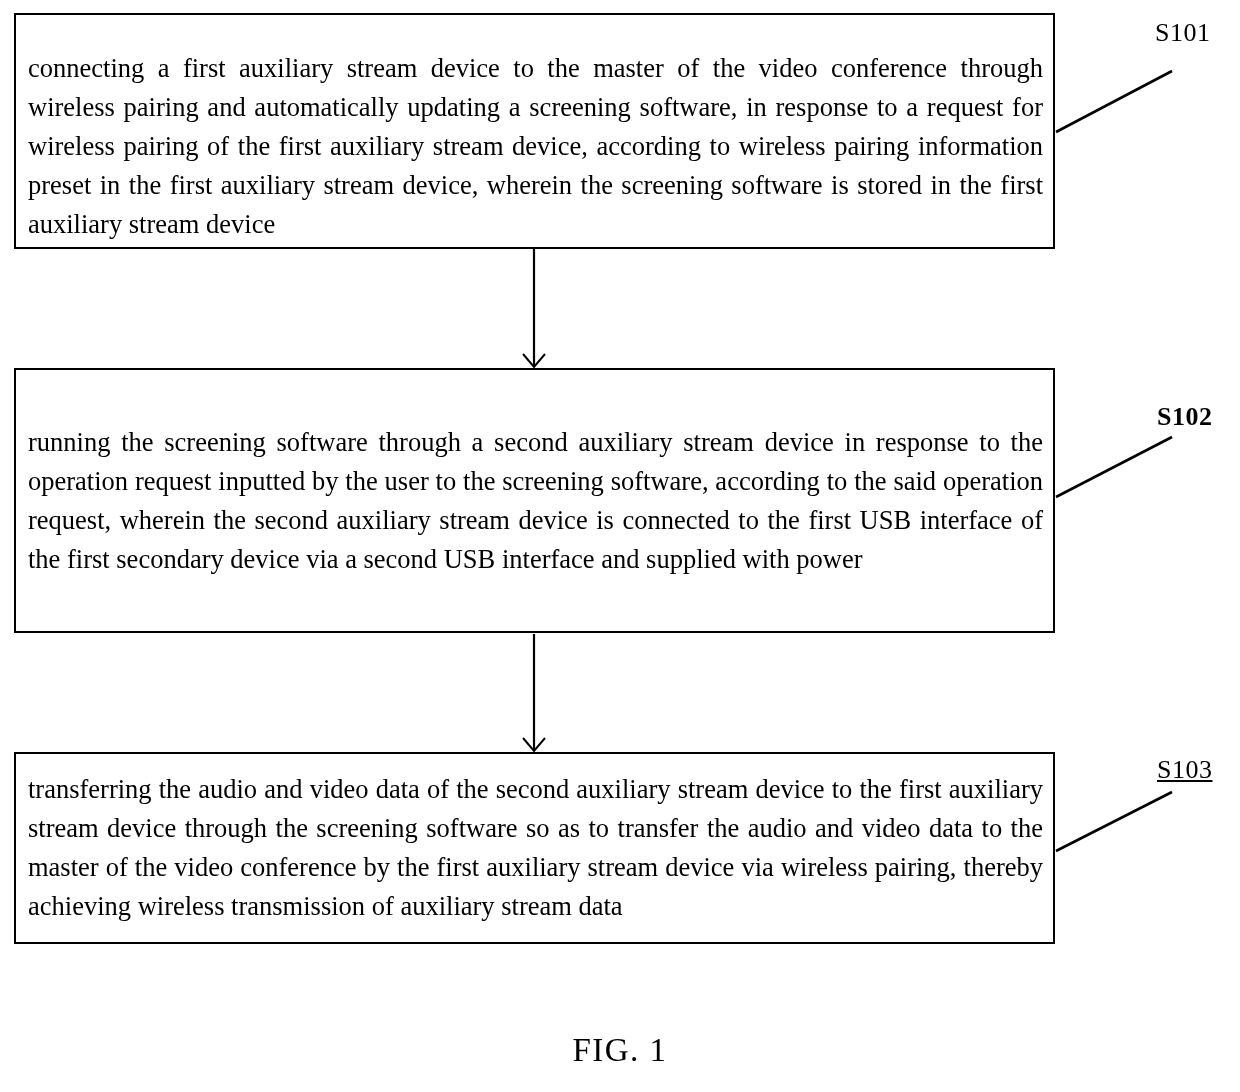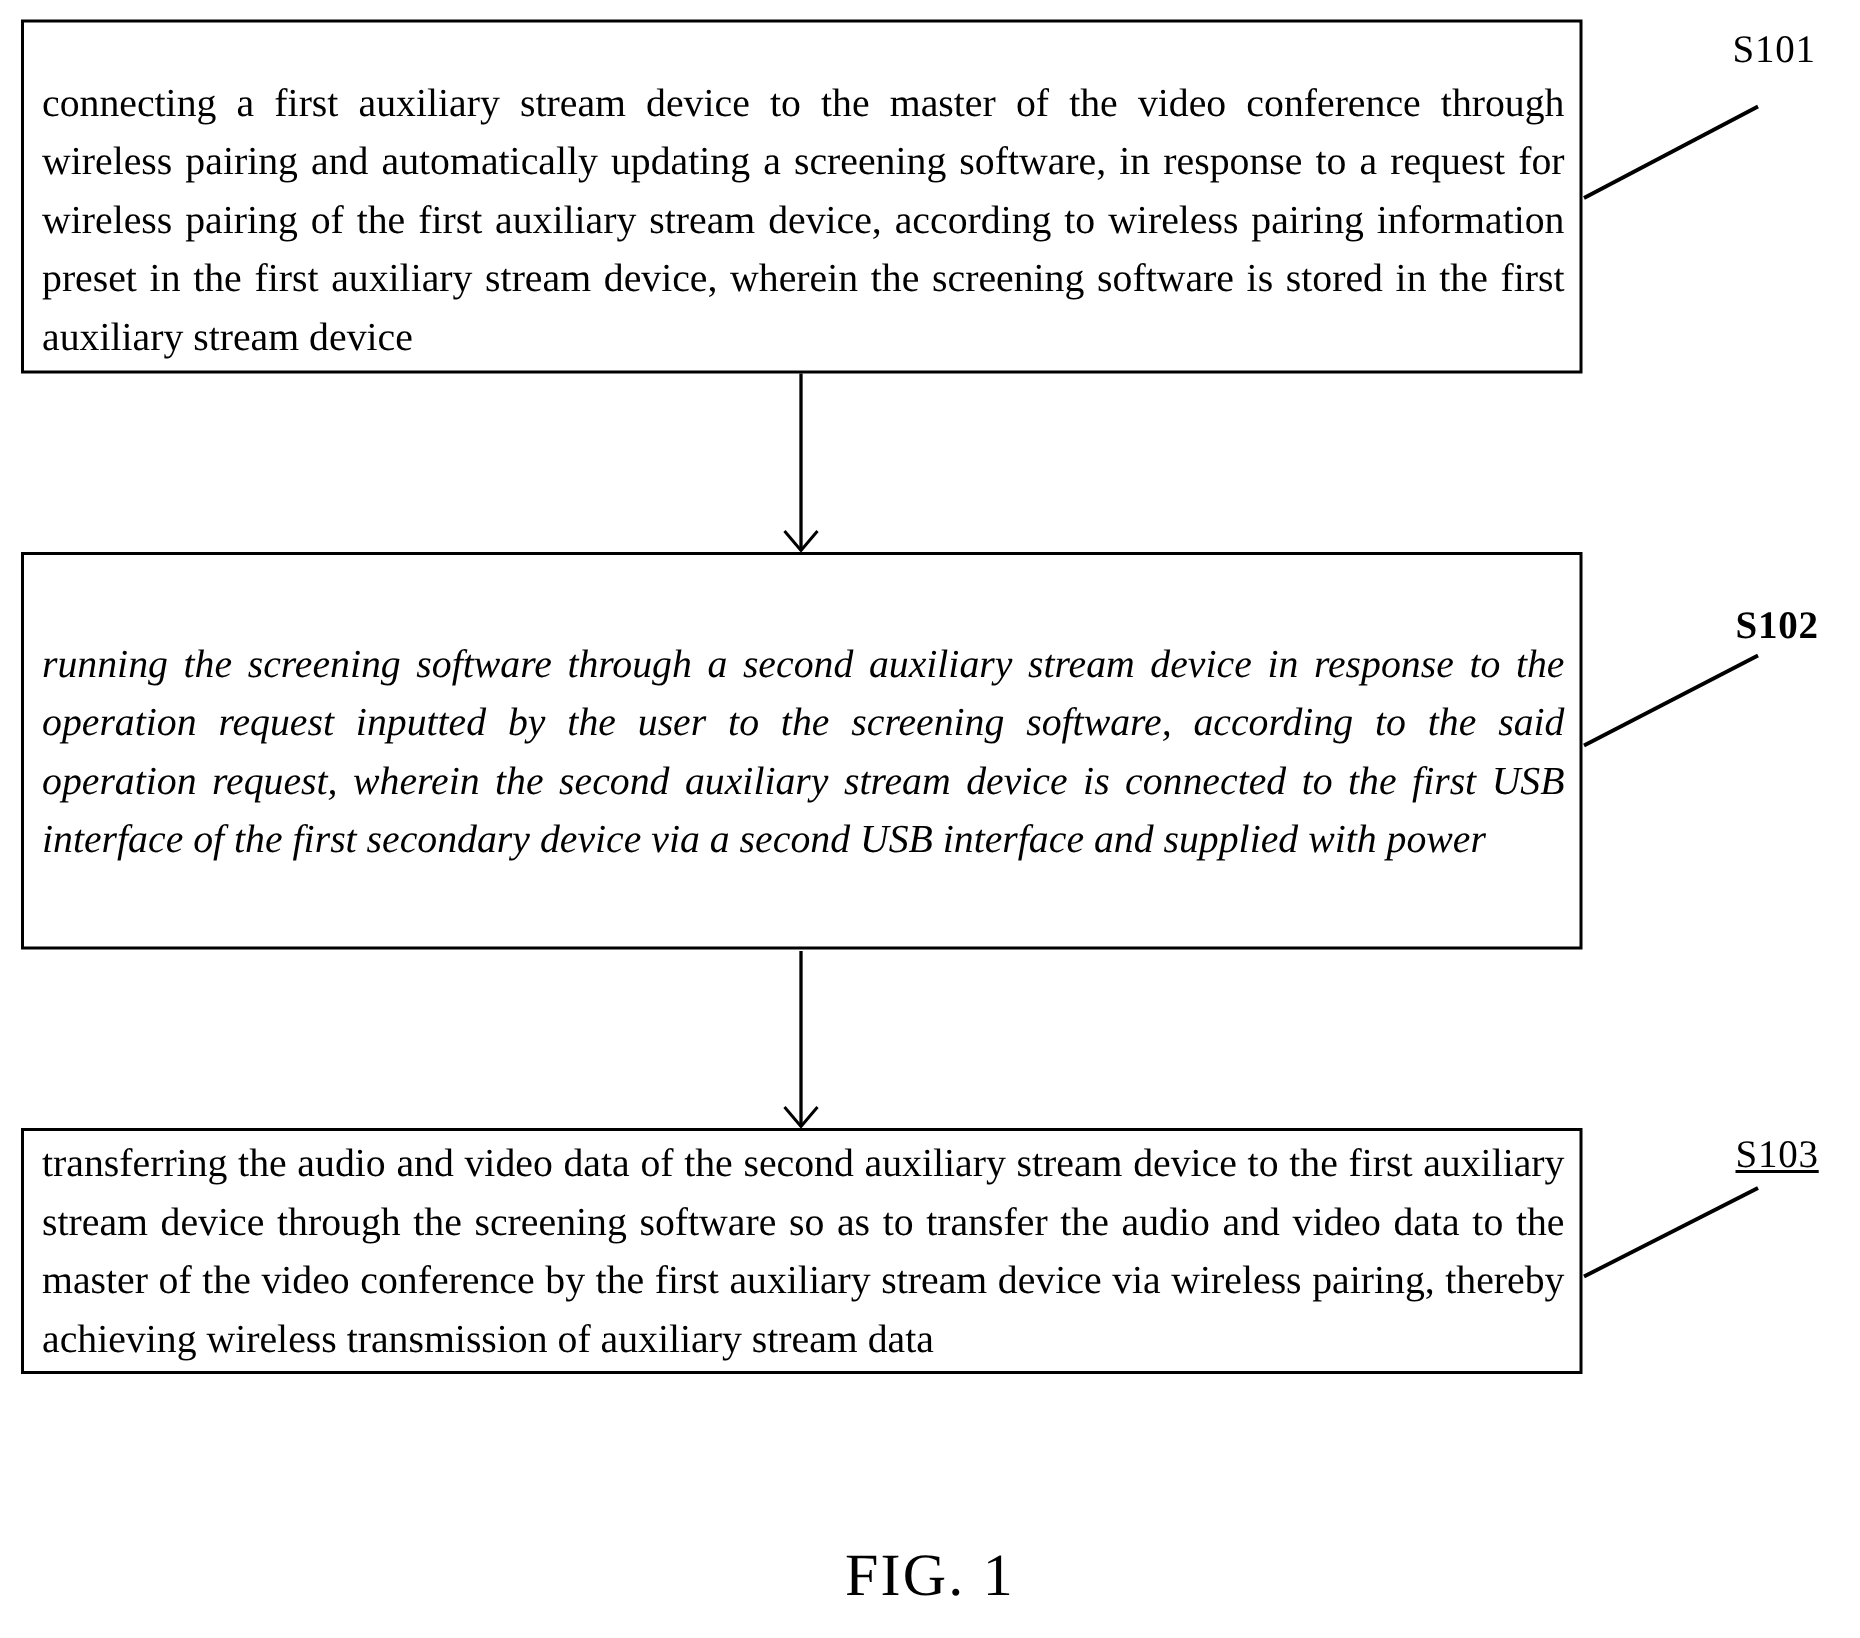"running the screening software through" #box-s102 { font-style: italic -> none }
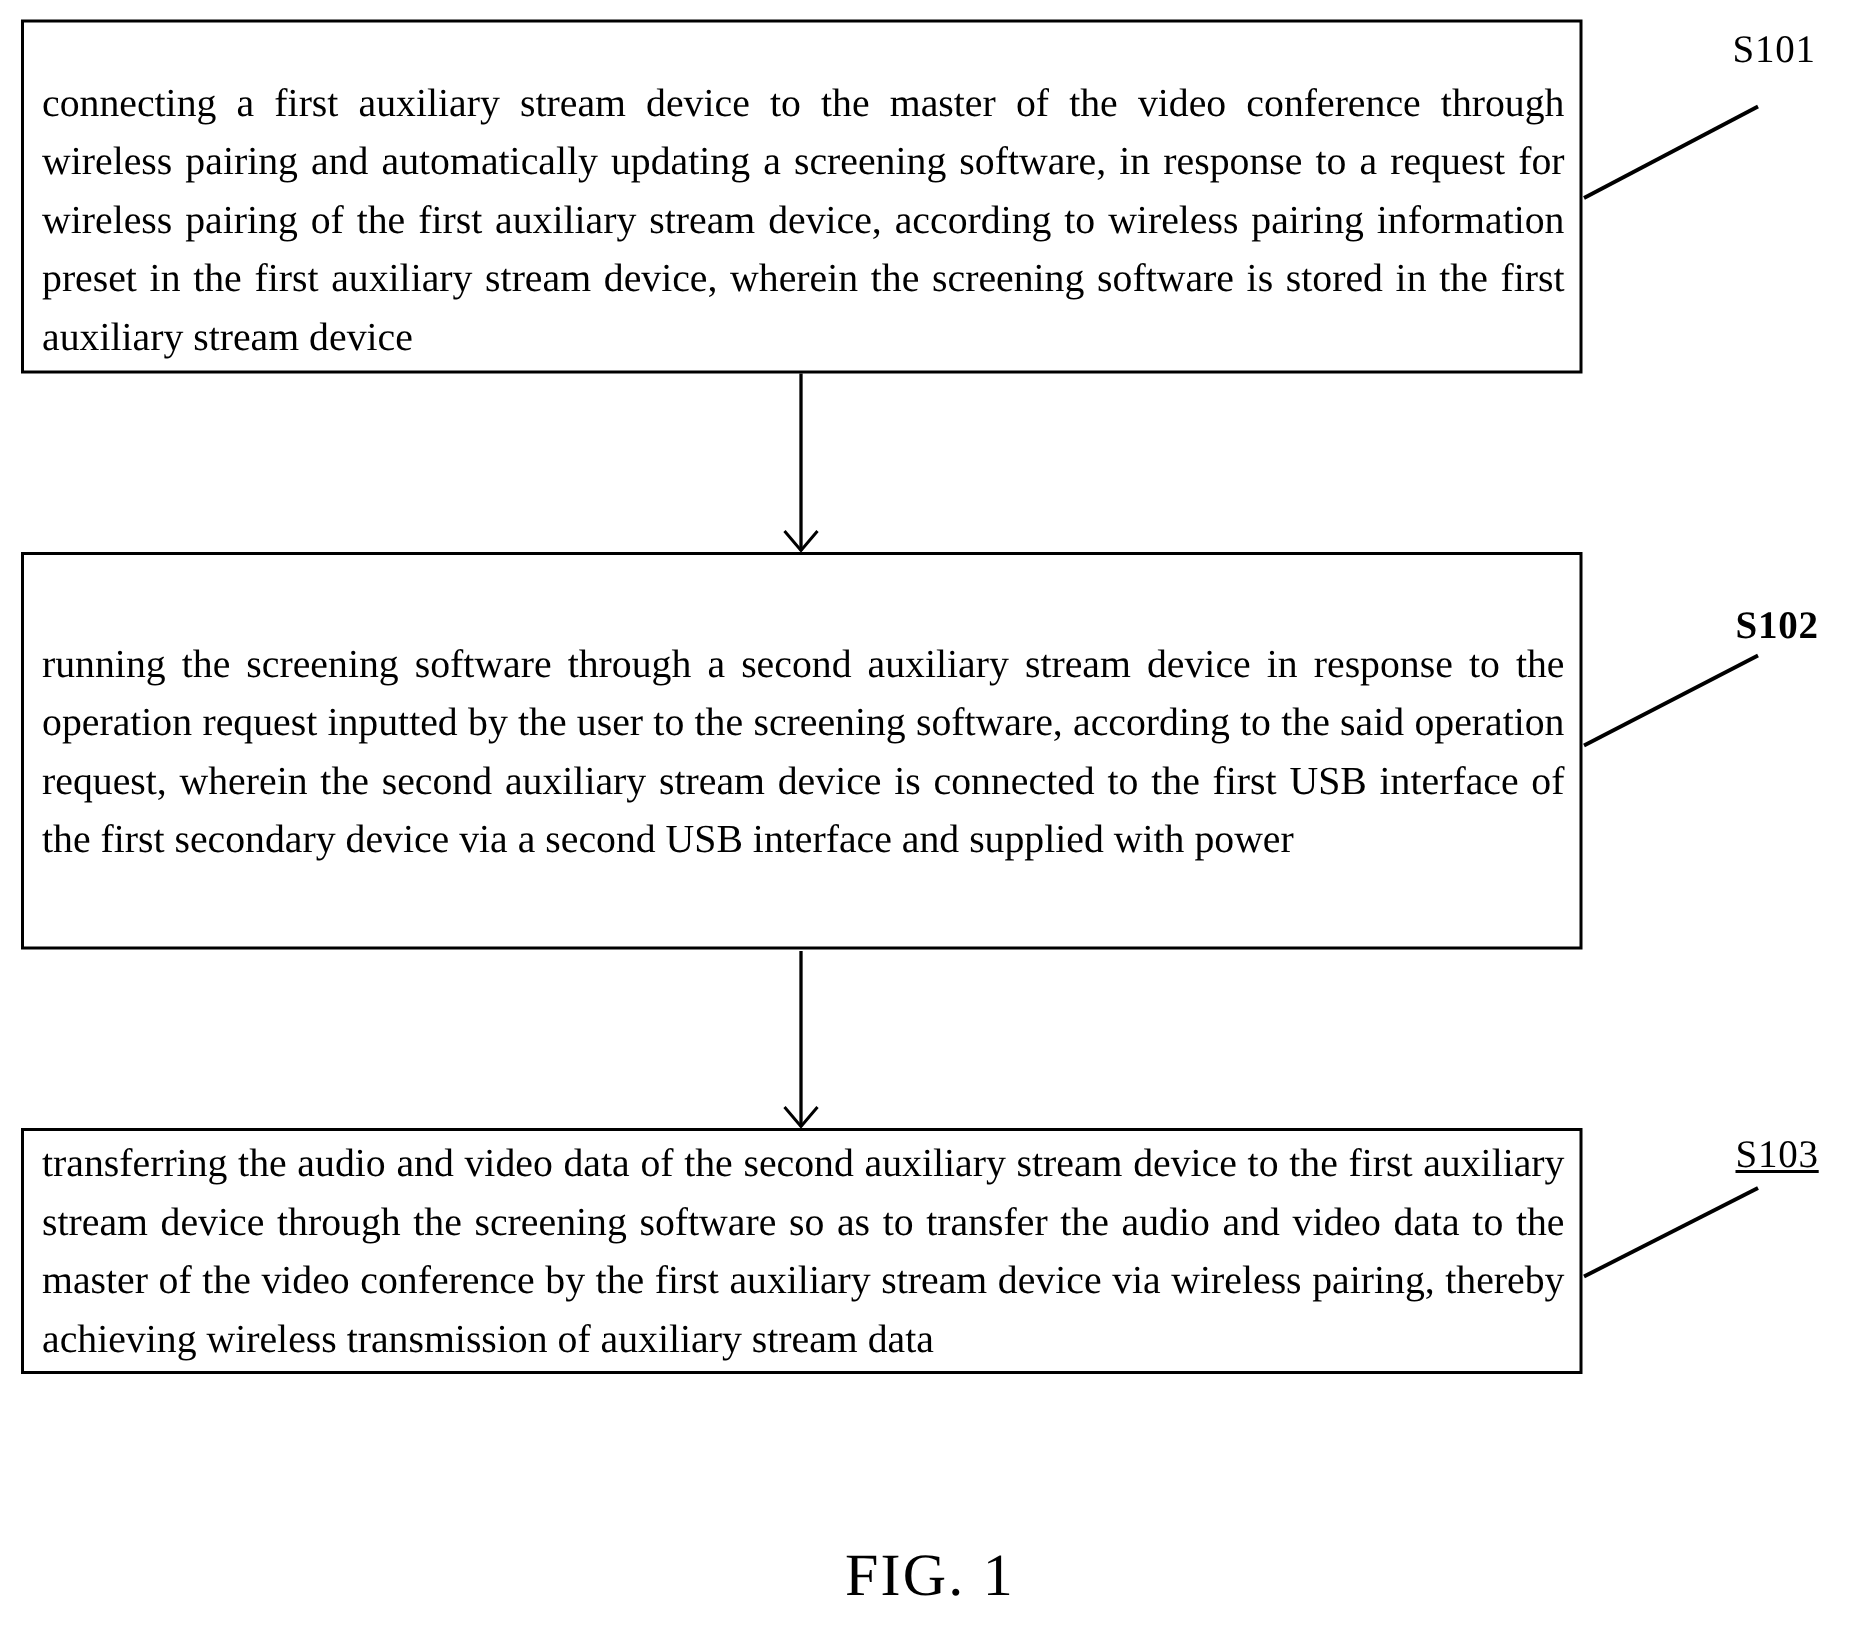"transferring the audio and video" #box-s103 { height: 164px -> 192px }
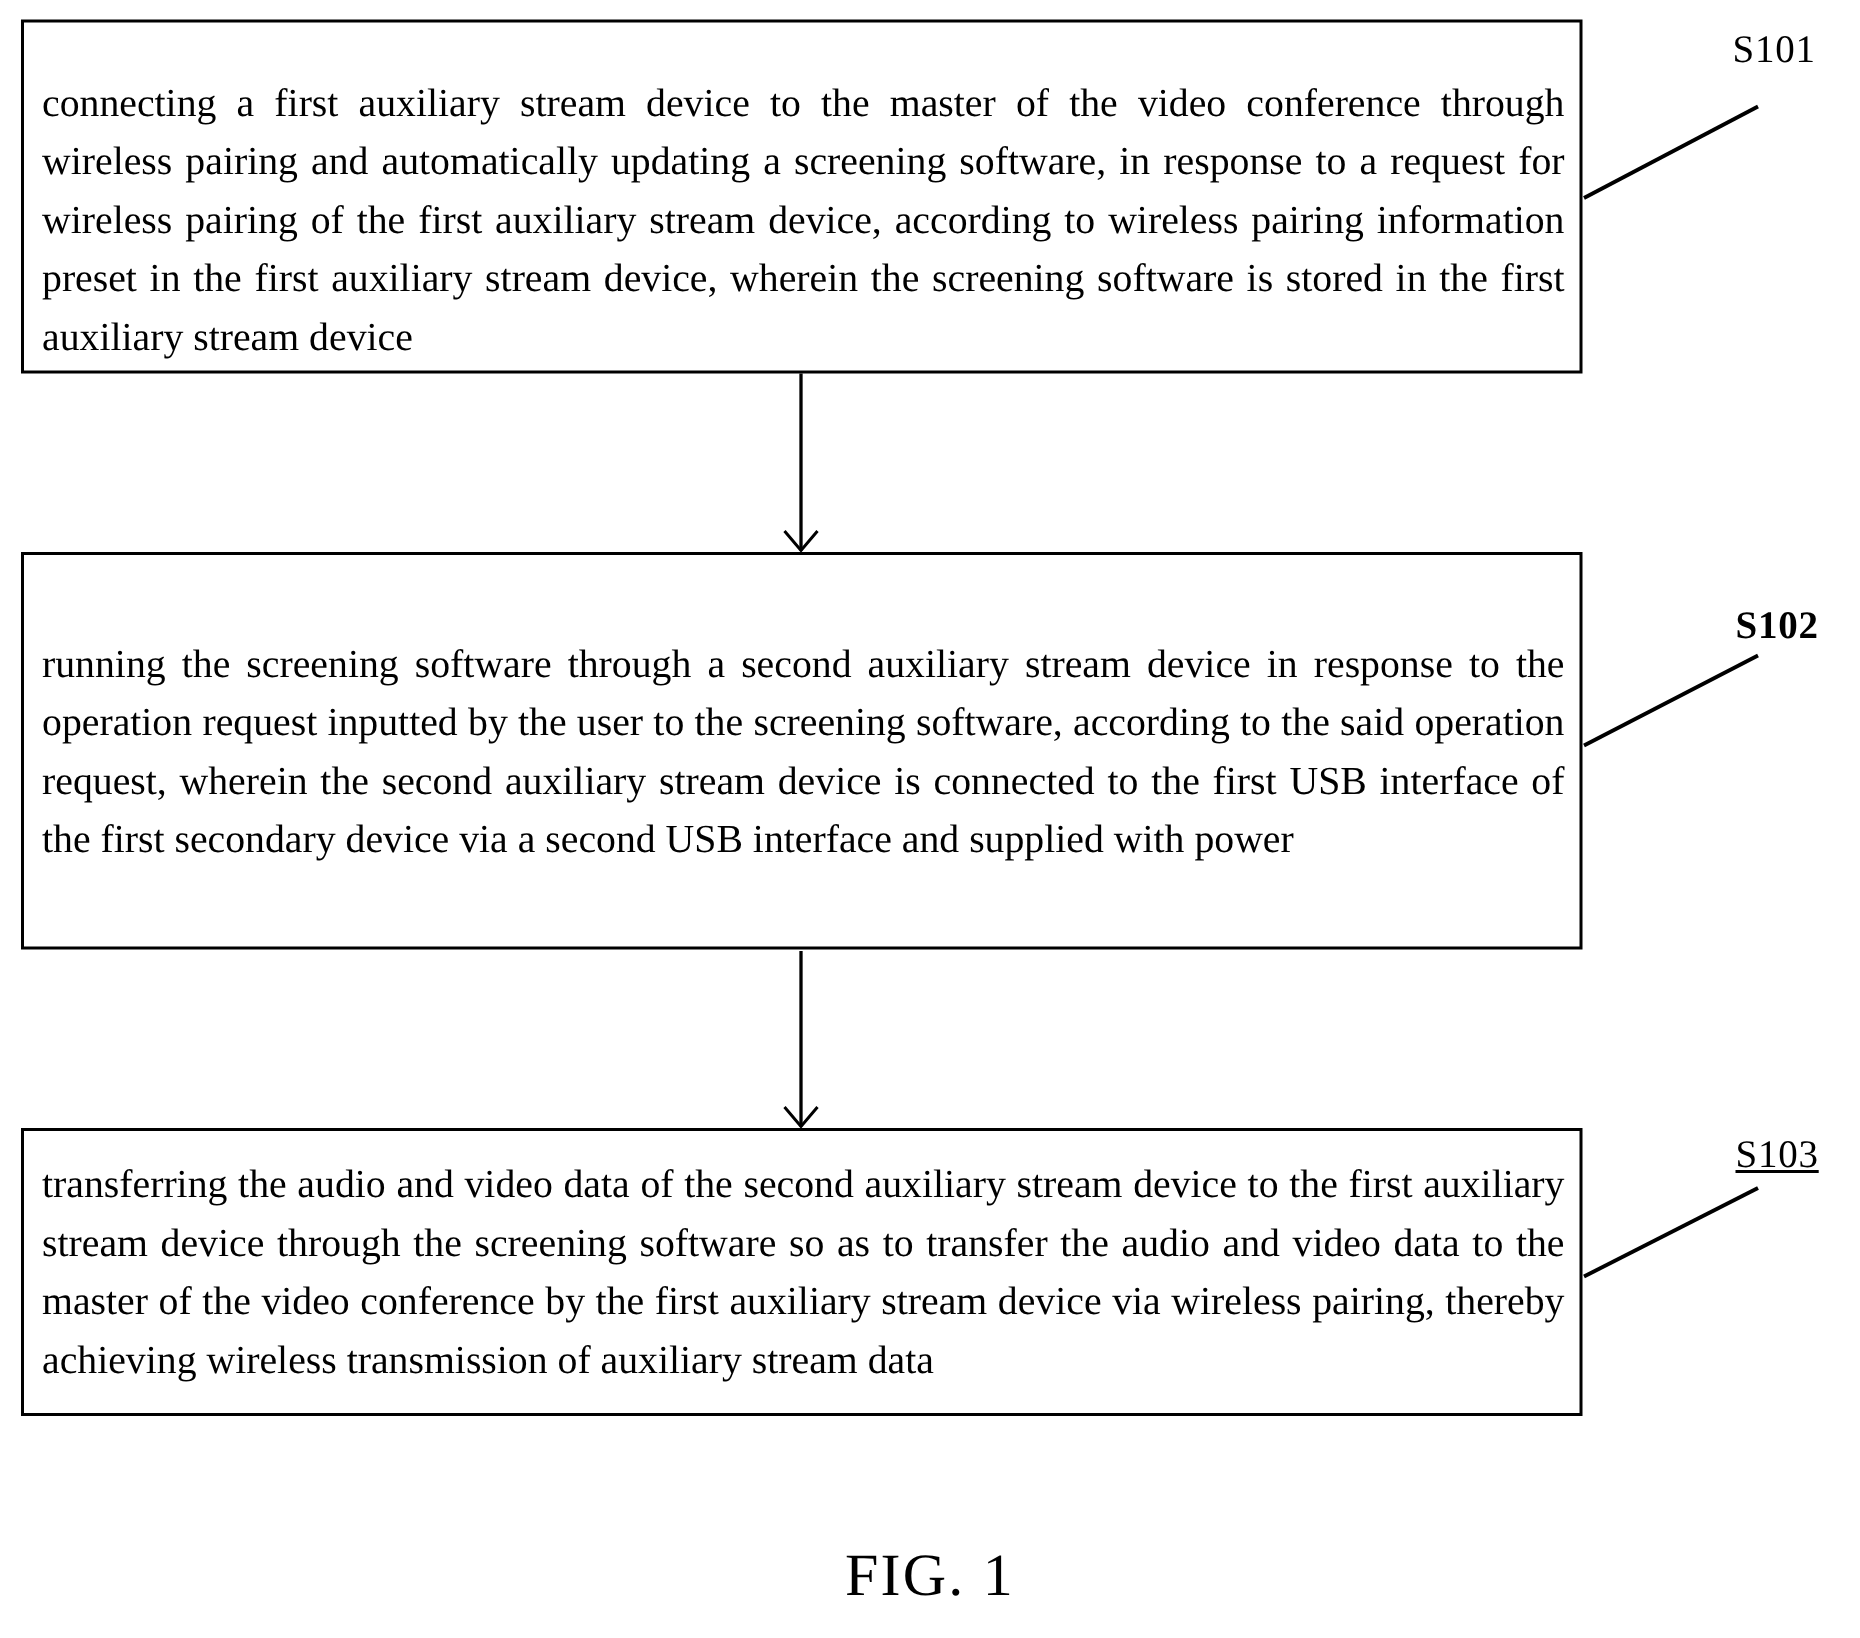"FIG. 1" #figure-caption { font-size: 40px -> 33px }
